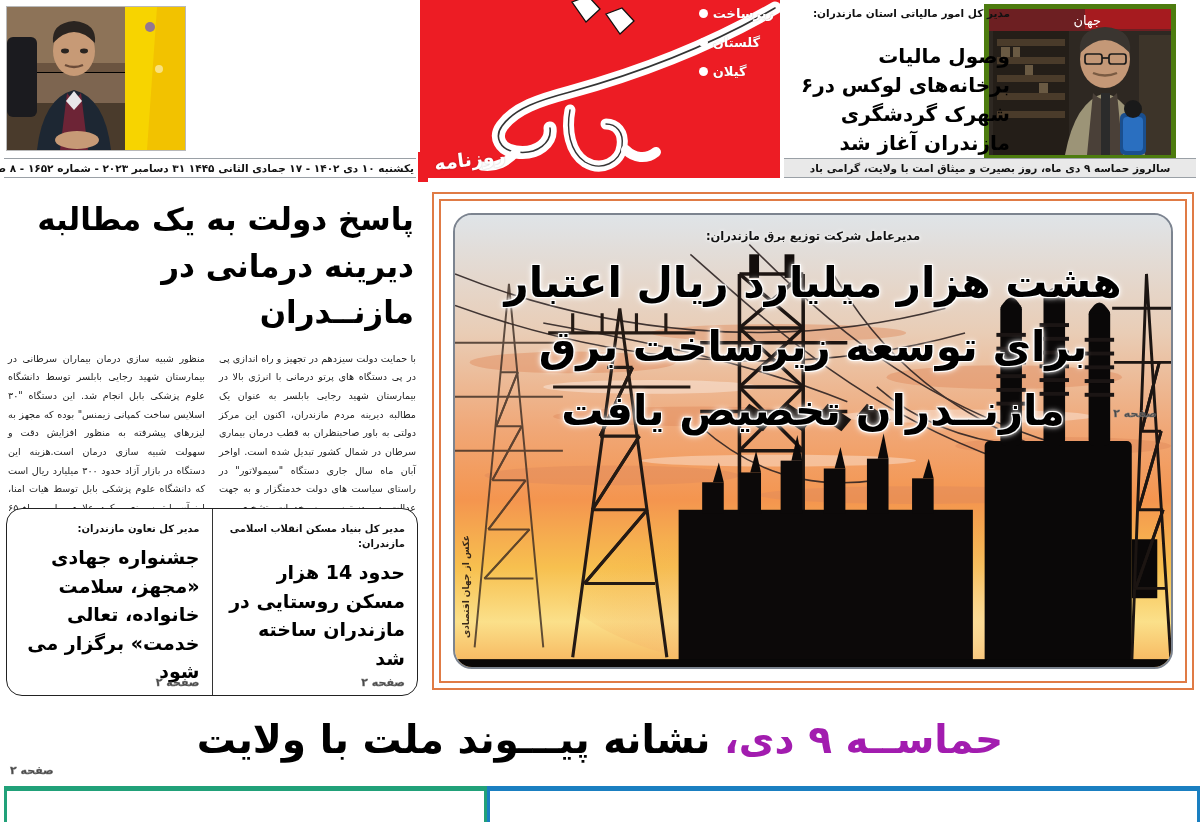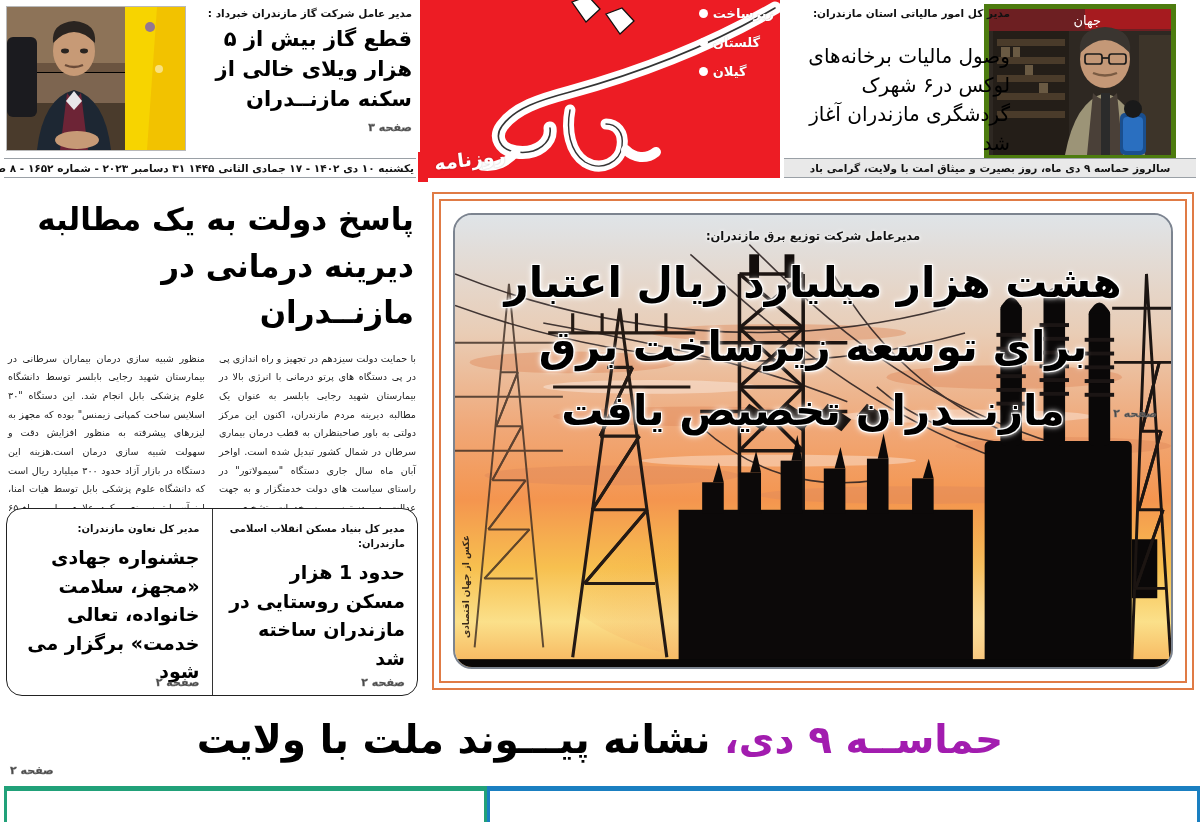"مدیر عامل شرکت گاز مازندران" div.tl-text { html: <div> <div>مدیر عامل شرکت گاز مازندران خبرداد :</div> <div>قطع گاز بیش از ۵ هزار ویلای خالی از سکنه مازنــدران</div> <div>صفحه ۳</div> </div> -> none }
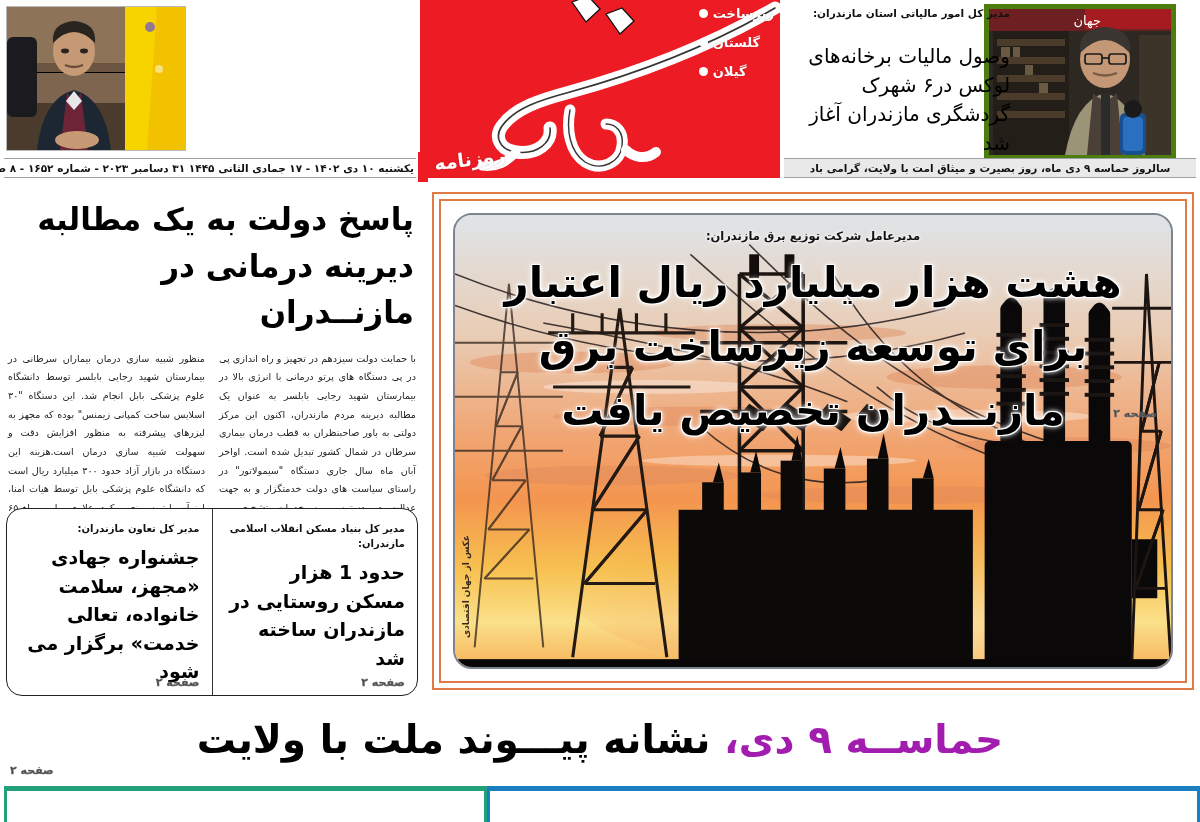"وصول مالیات برخانه‌های لوکس در۶" .tr-head { font-weight: normal -> bold }
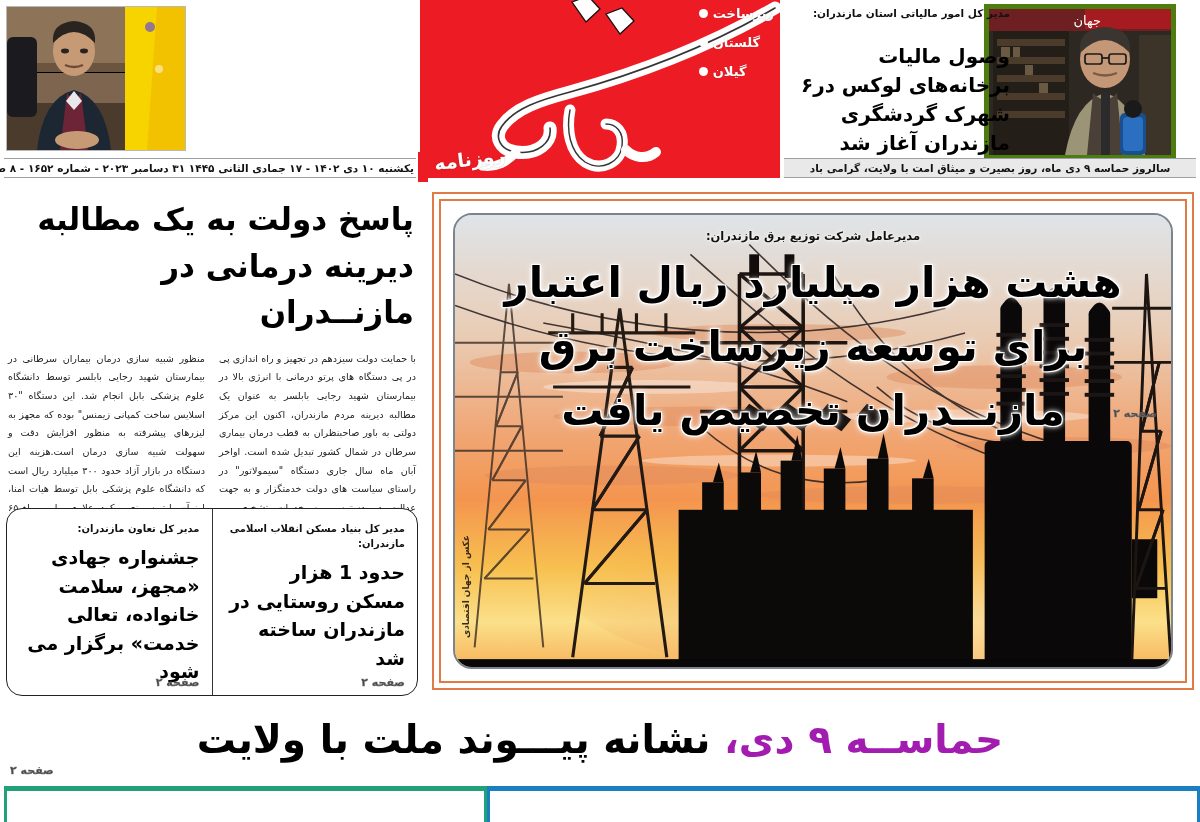"حدود 1 هزار مسکن روستایی" div.brief-head { text: 1 -> 14 }
